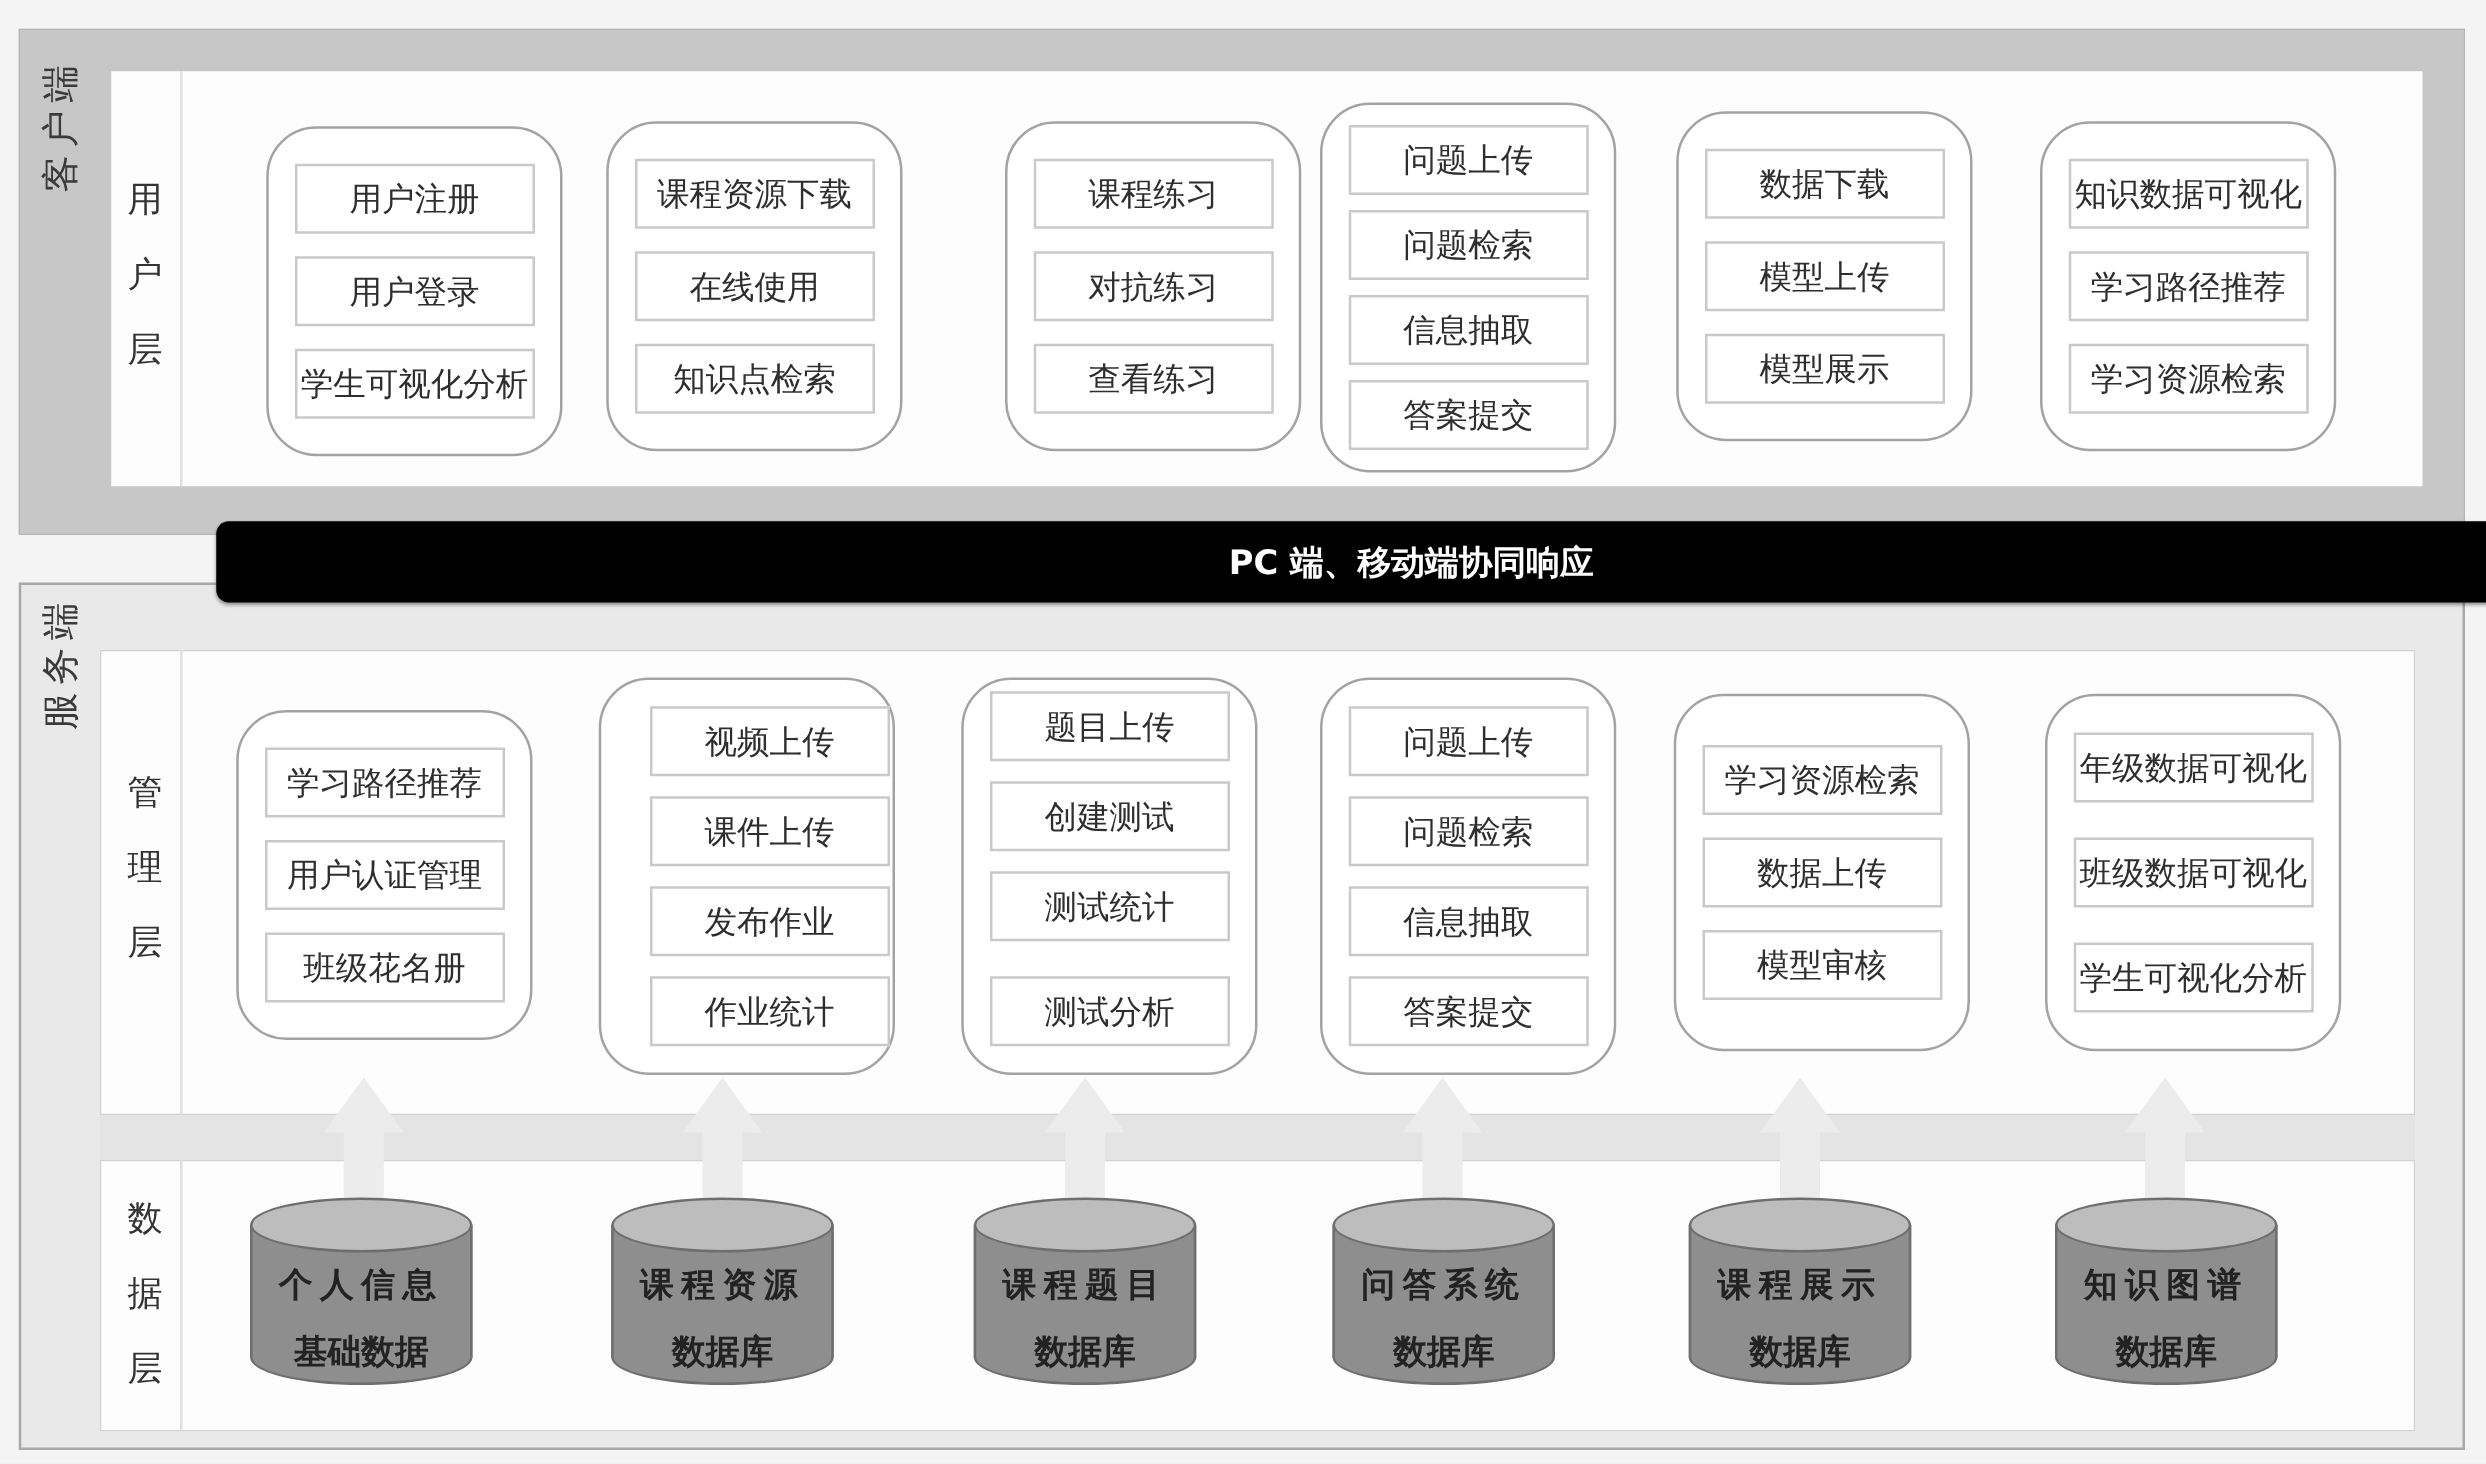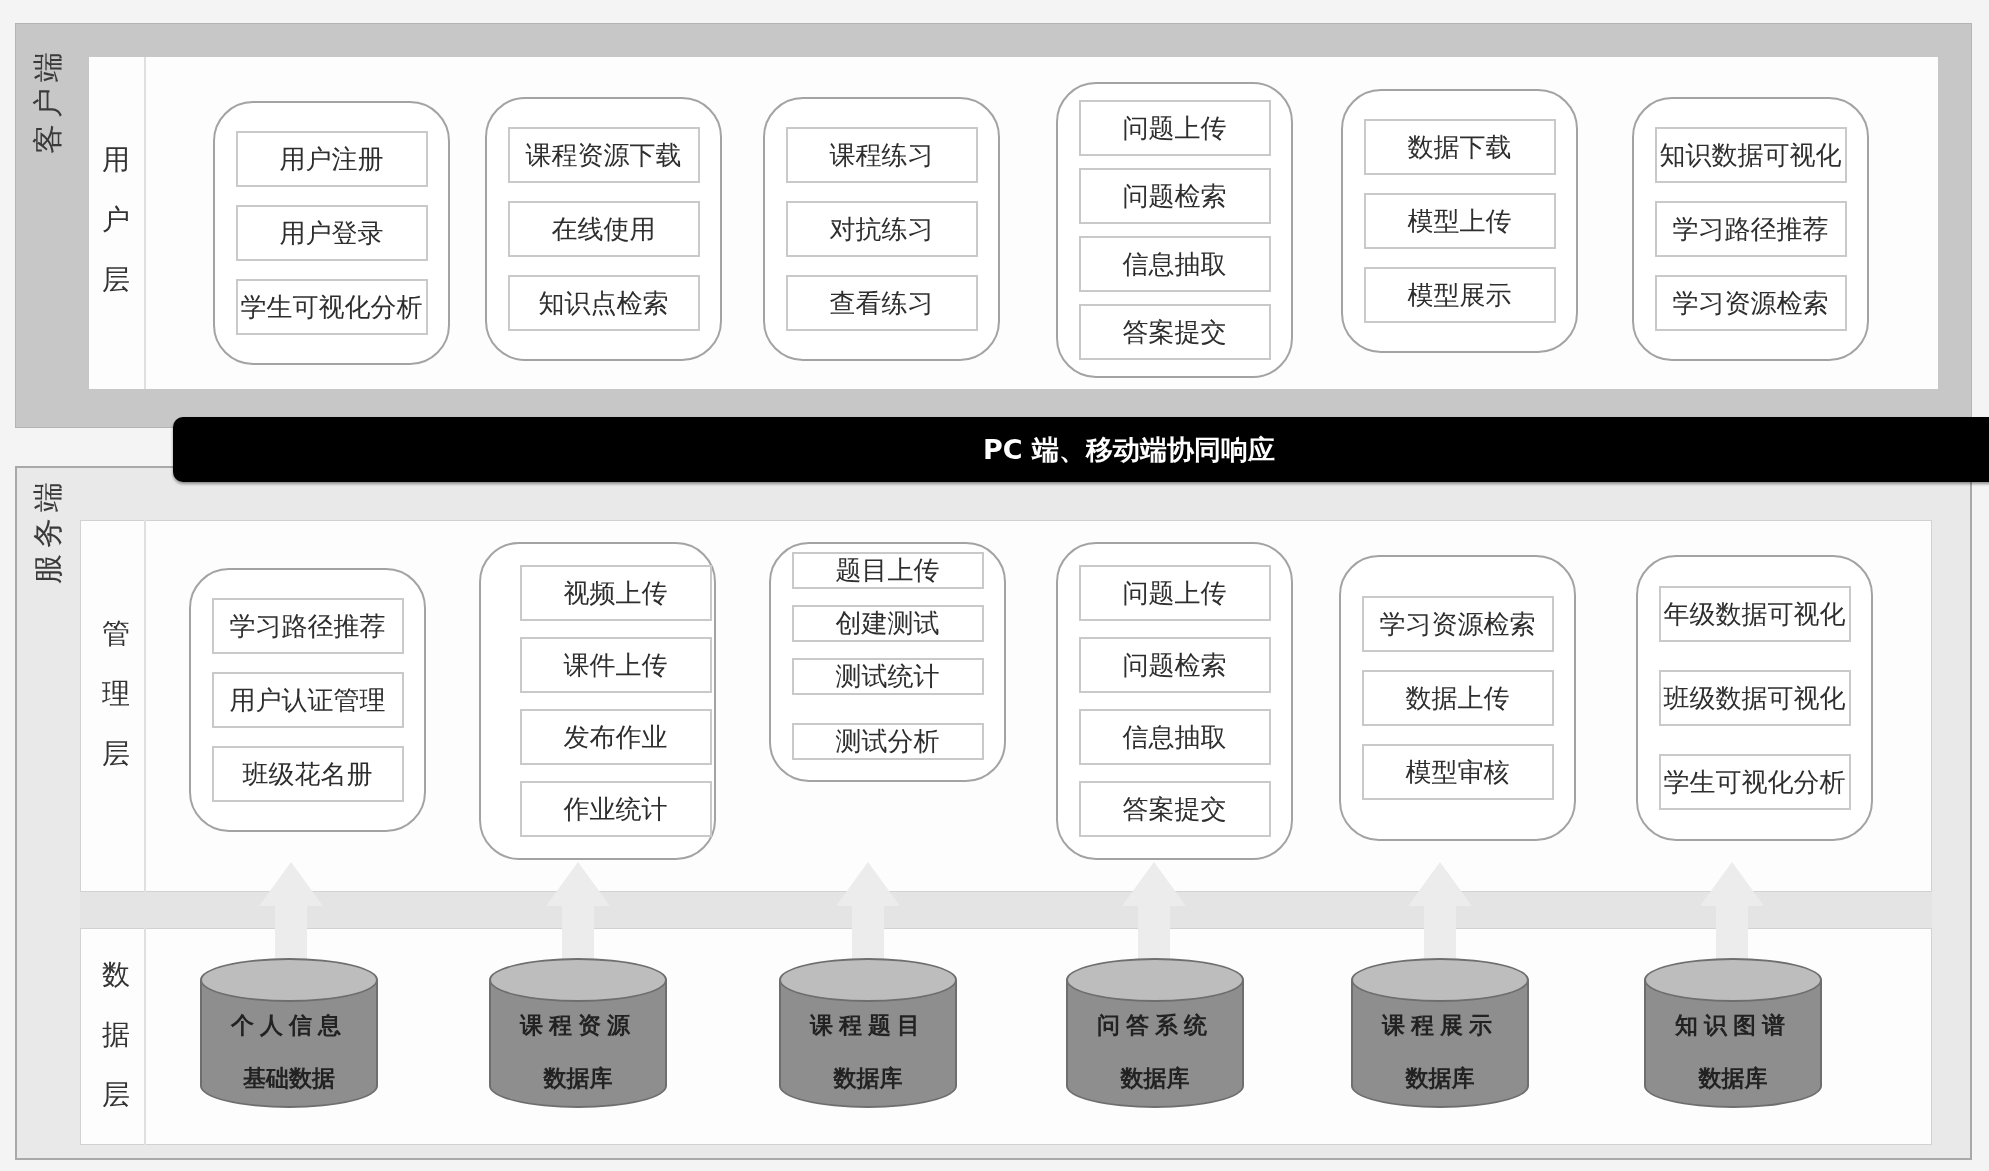"课程练习" div.abs { left: 763px -> 804px }
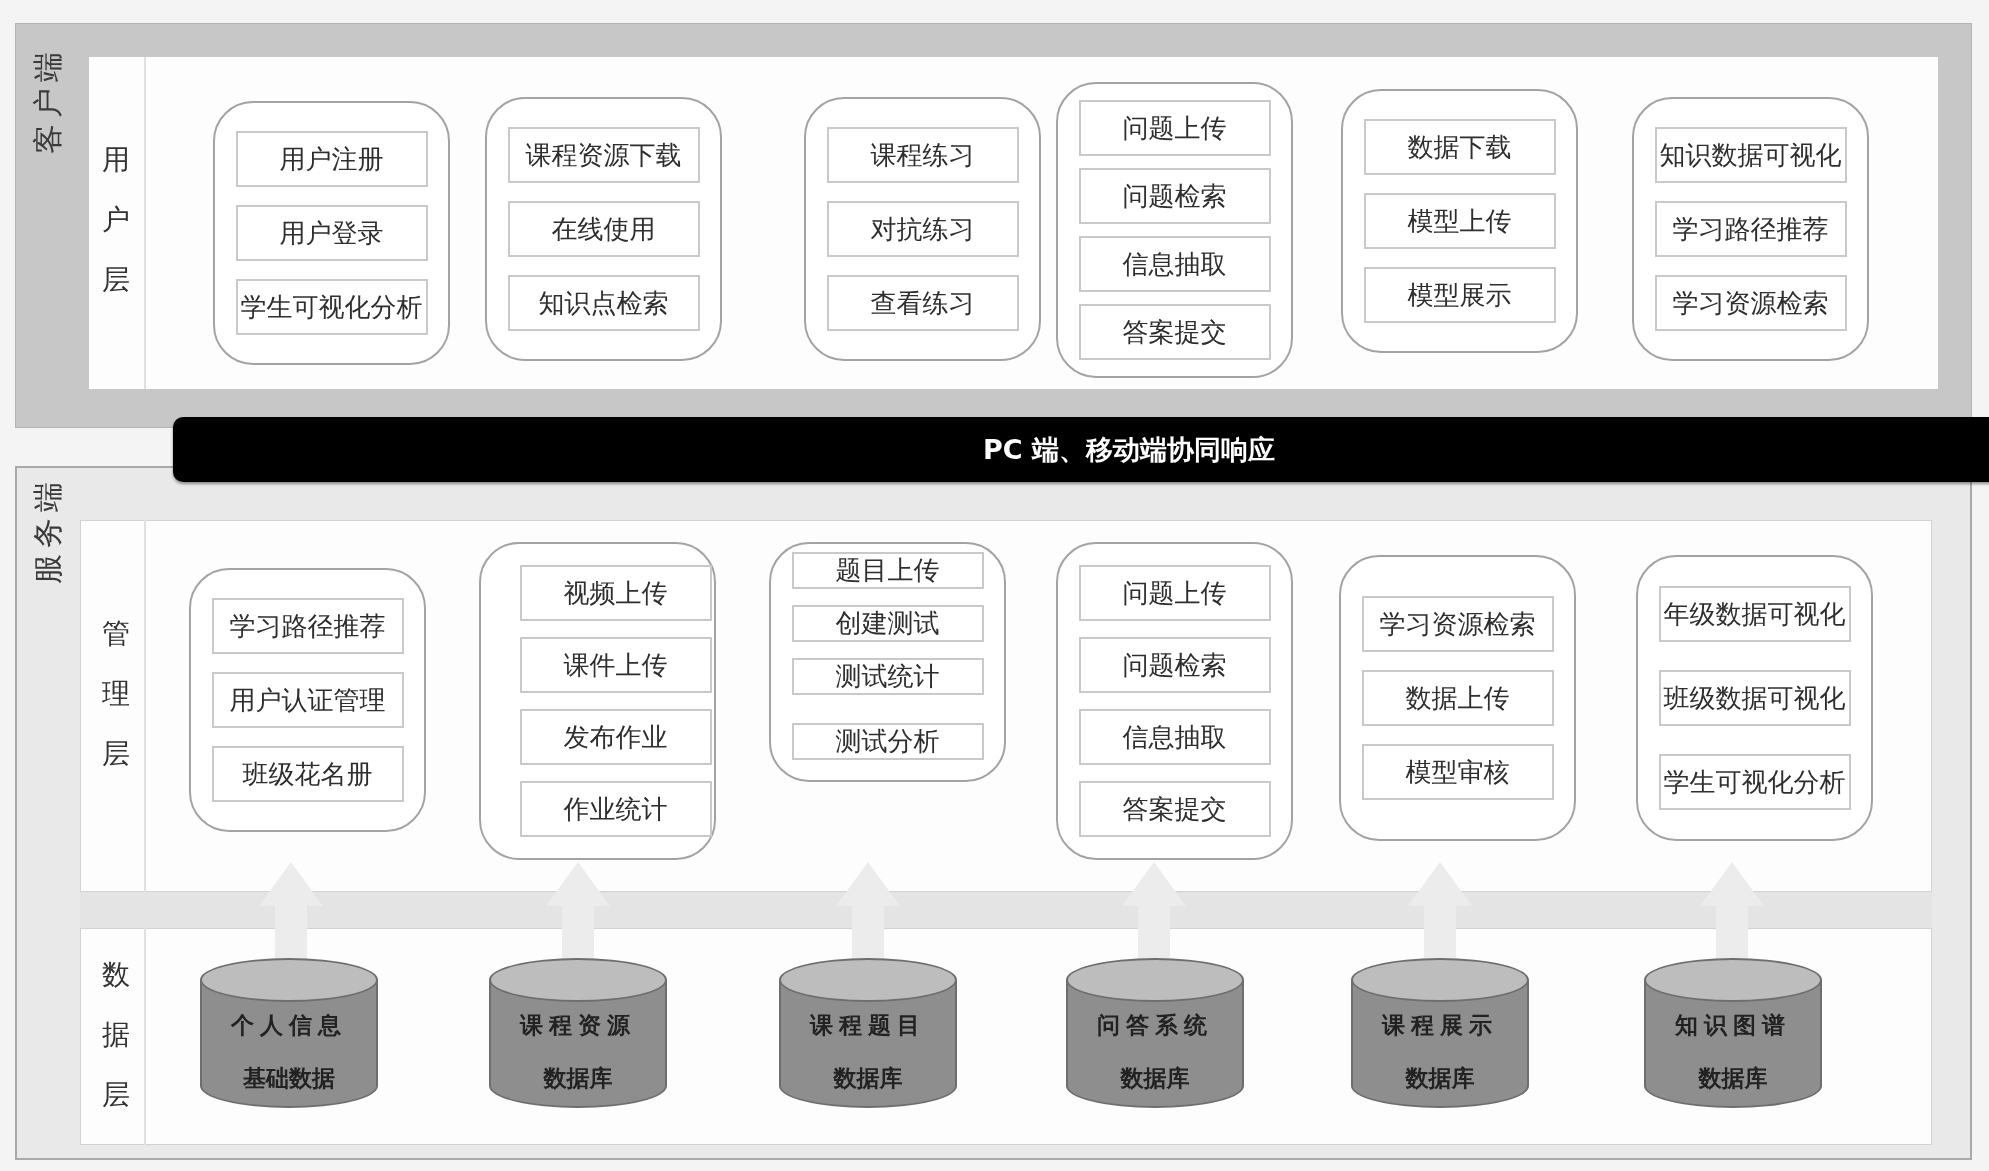"题目上传" div.abs { height: 240px -> 318px }
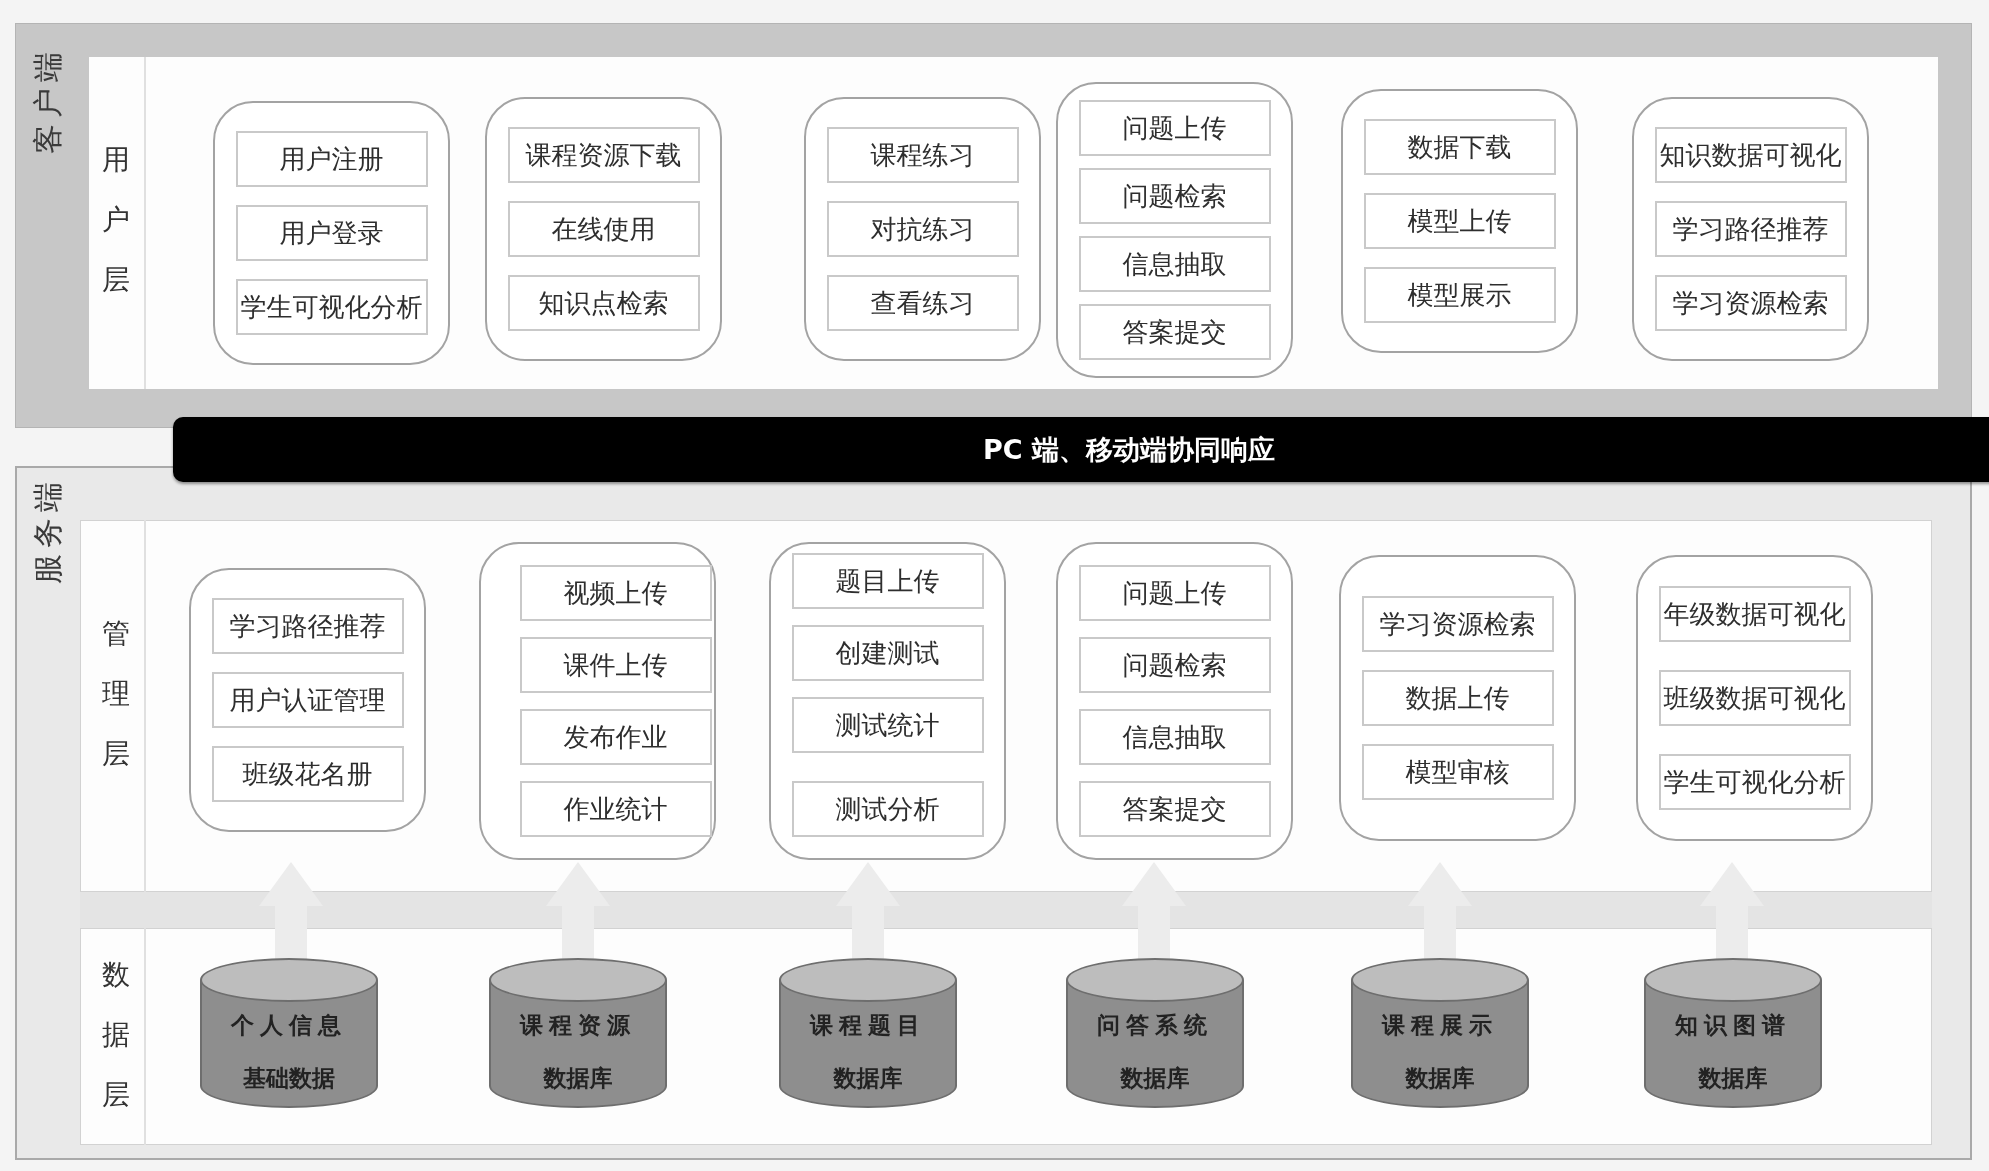"个人信息" .db-text { font-size: 23px -> 27px }
